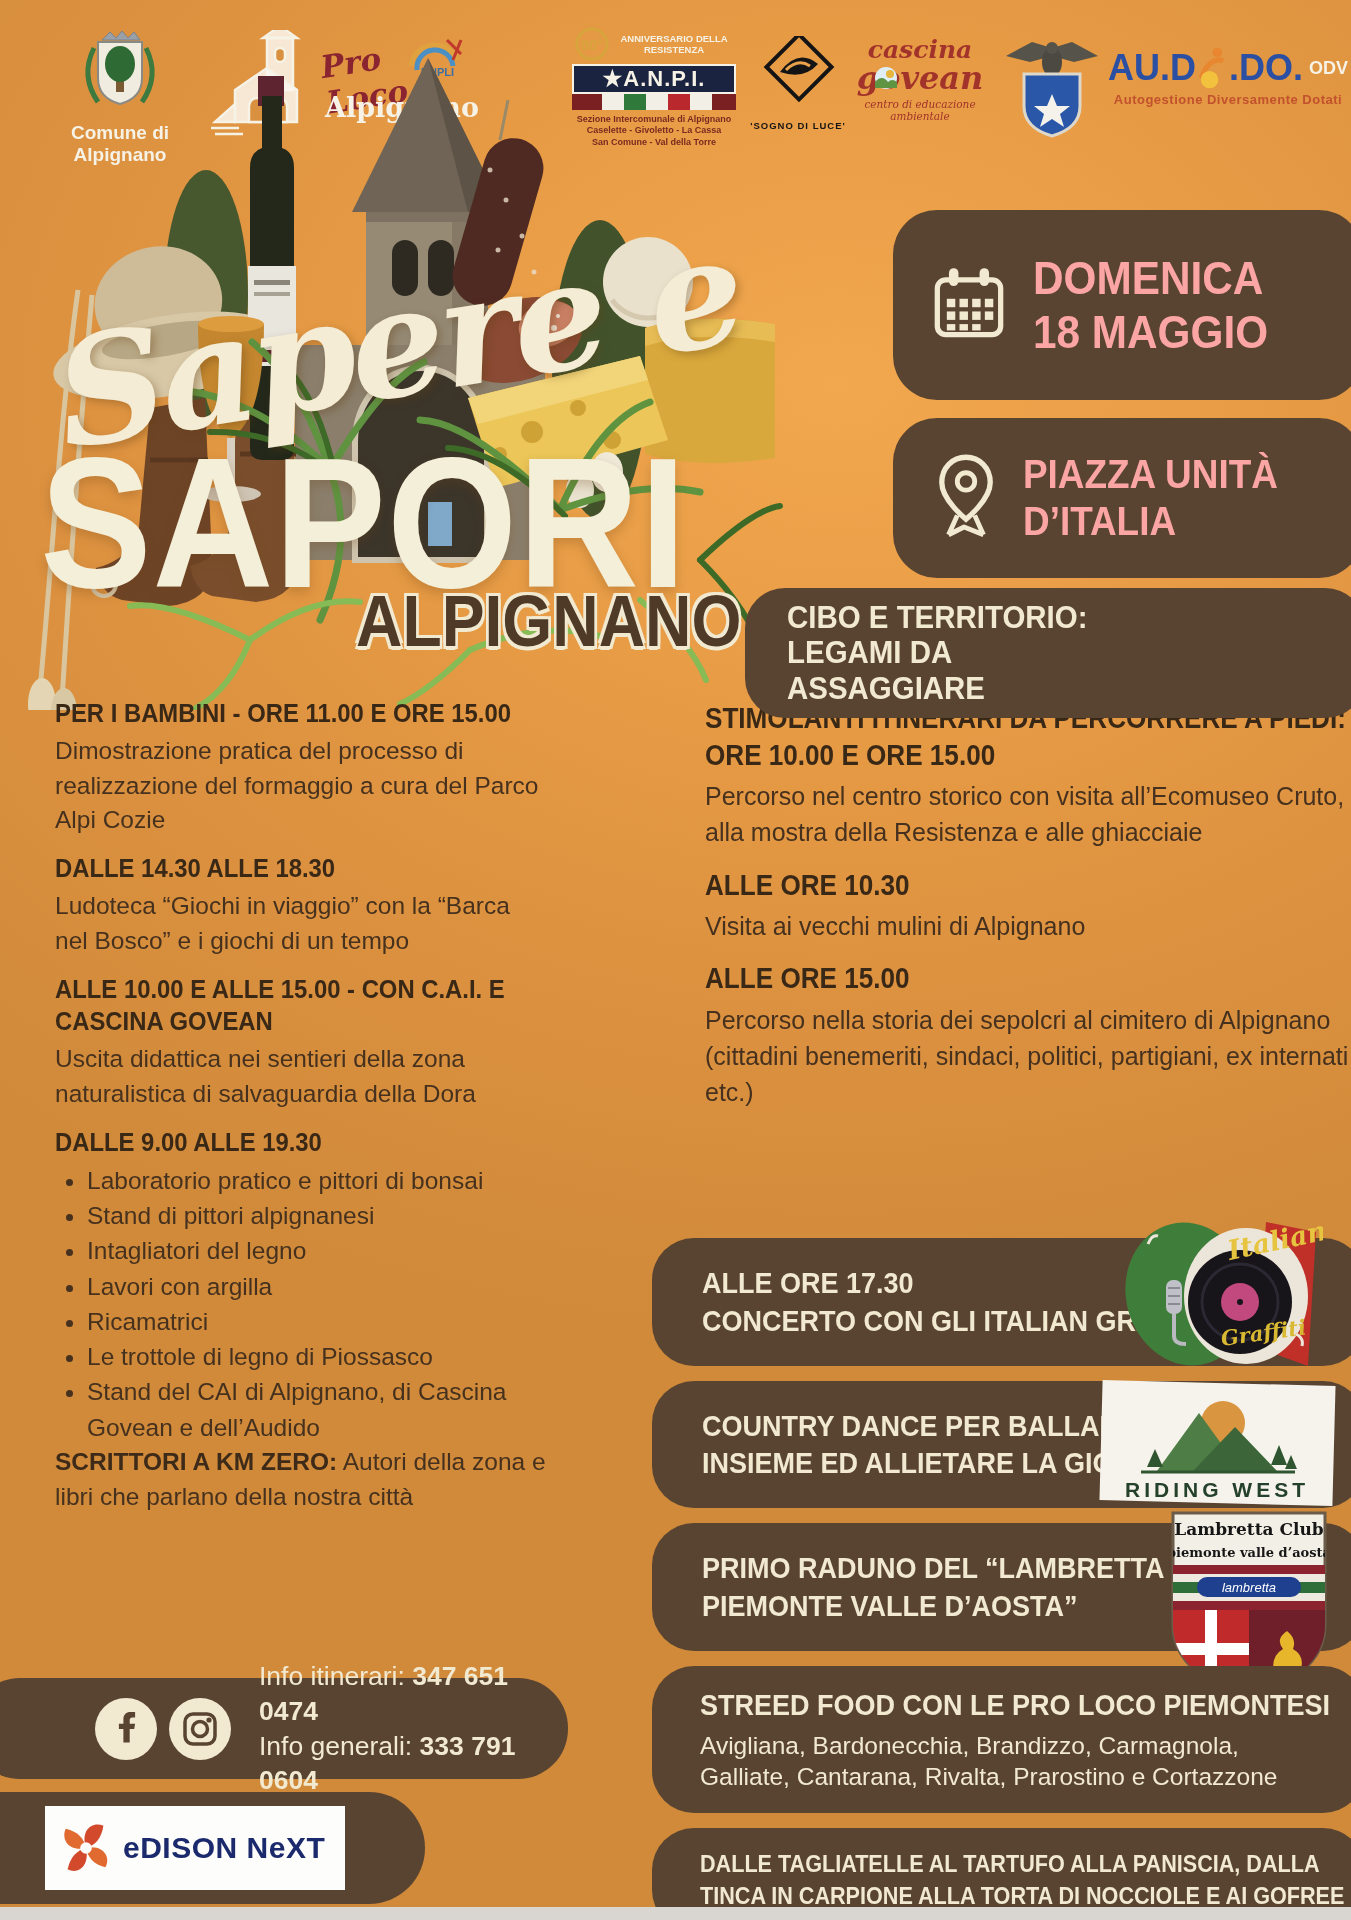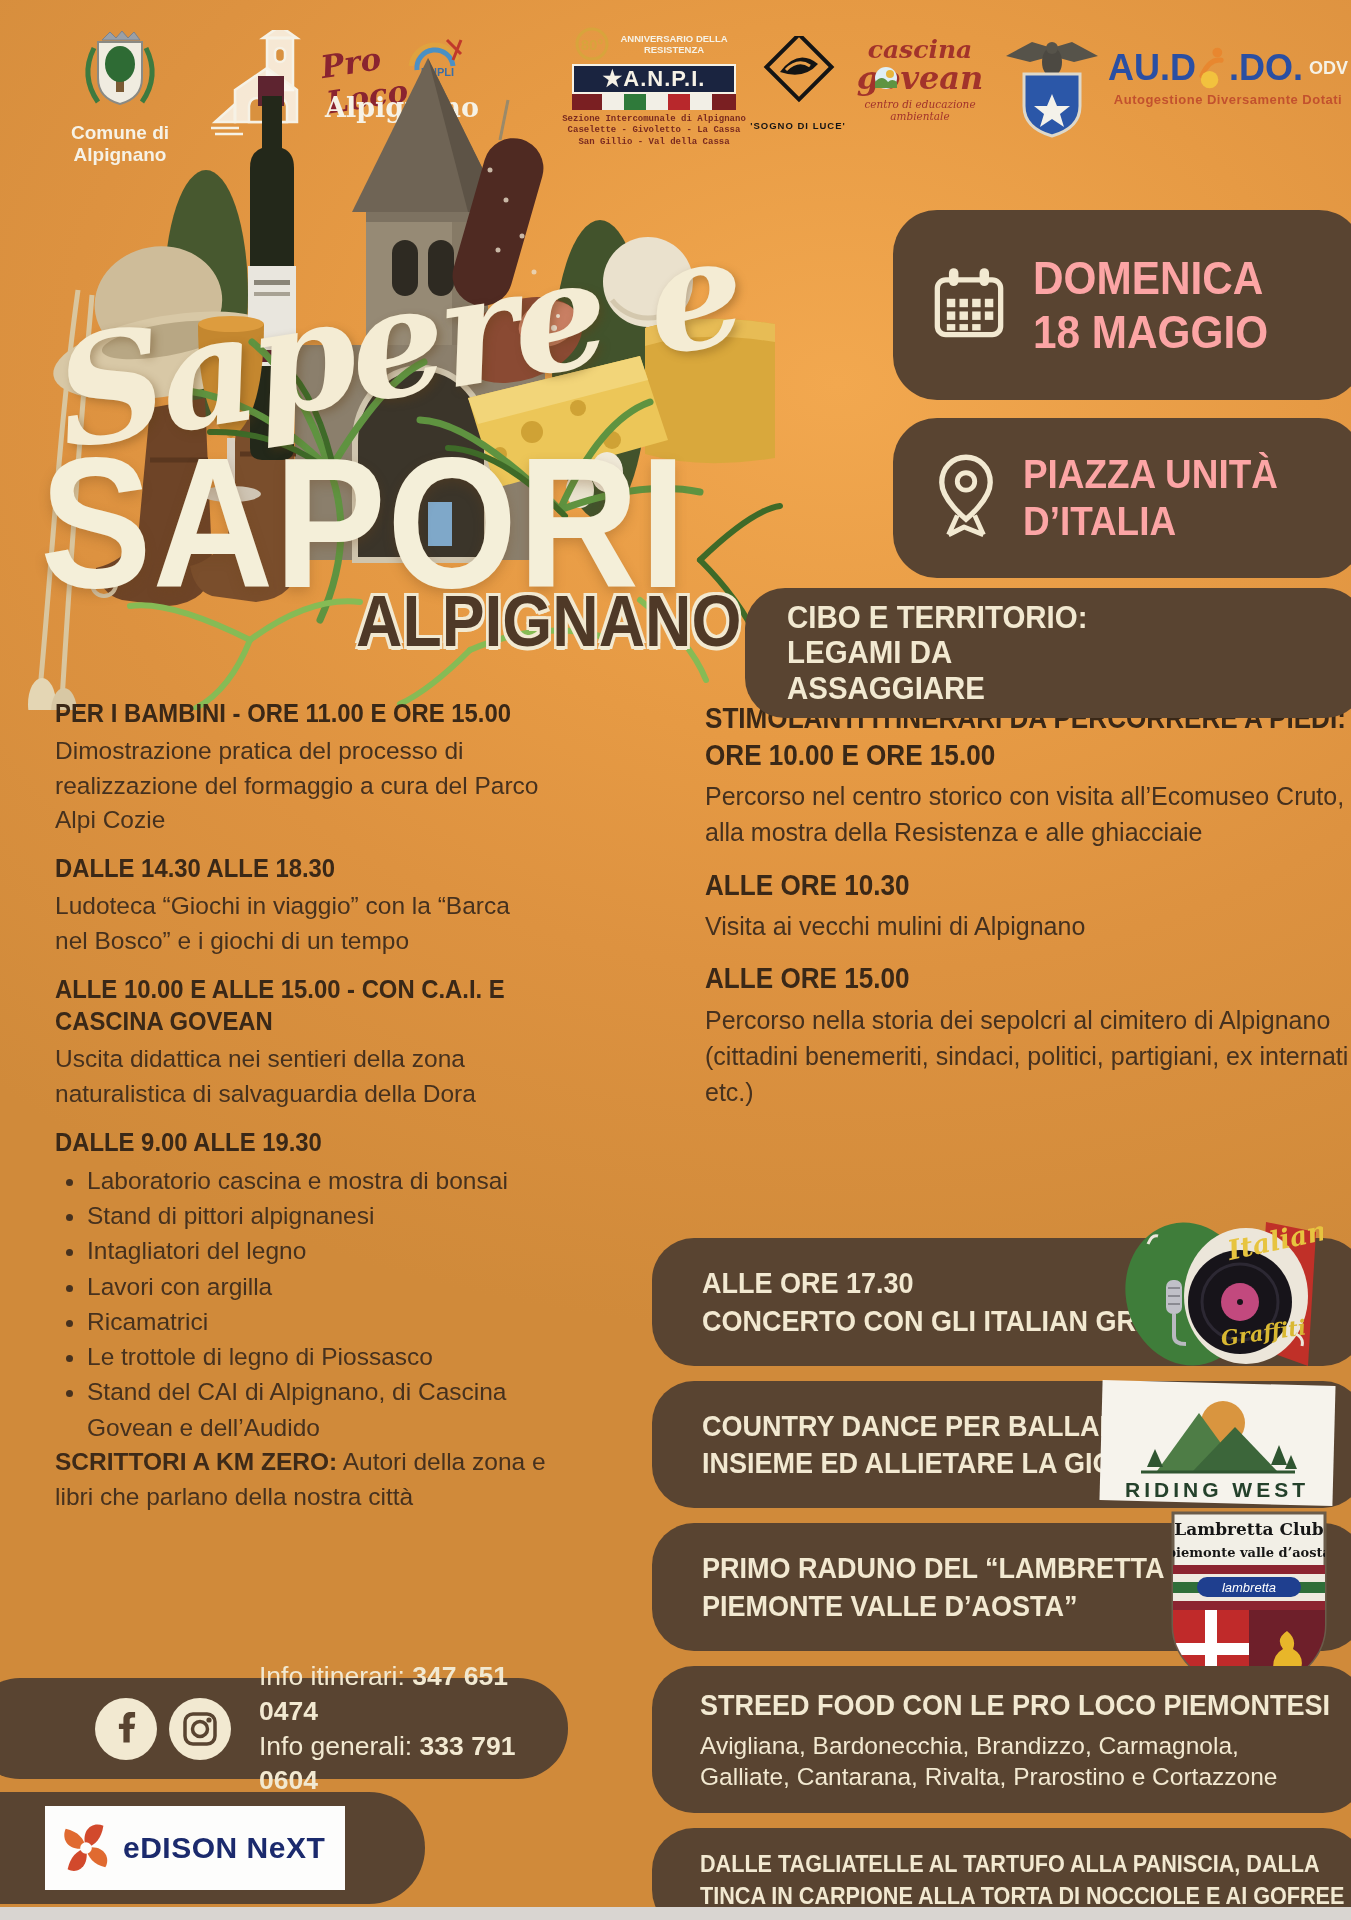"Sezione Intercomunale di Alpignano" div { font-family: Liberation Mono, monospace -> none }
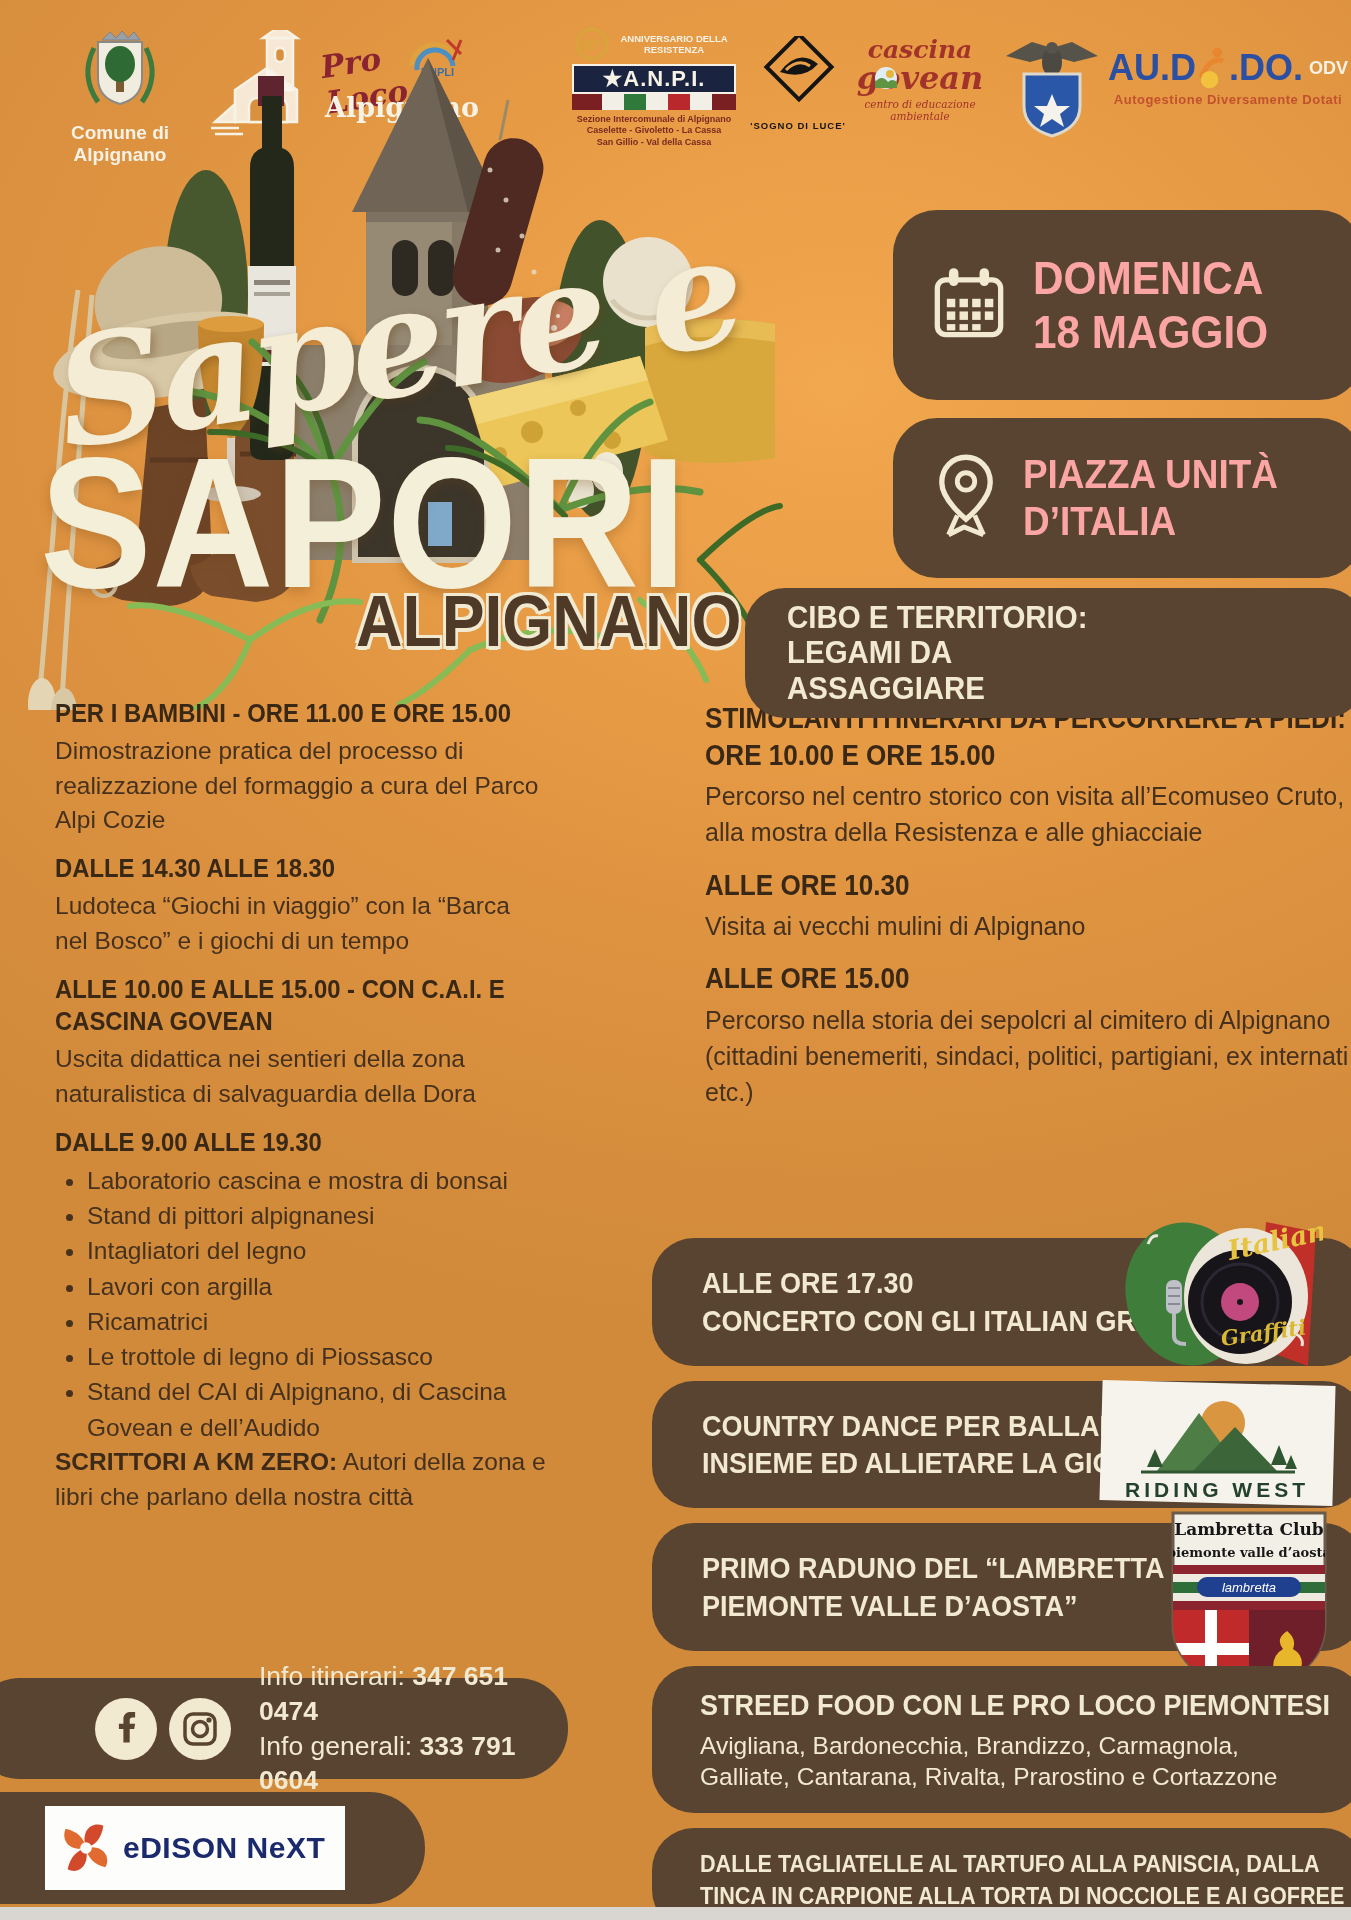"San Gillio - Val della" div { text: Gillio - Val della Cassa -> Comune - Val della Torre }
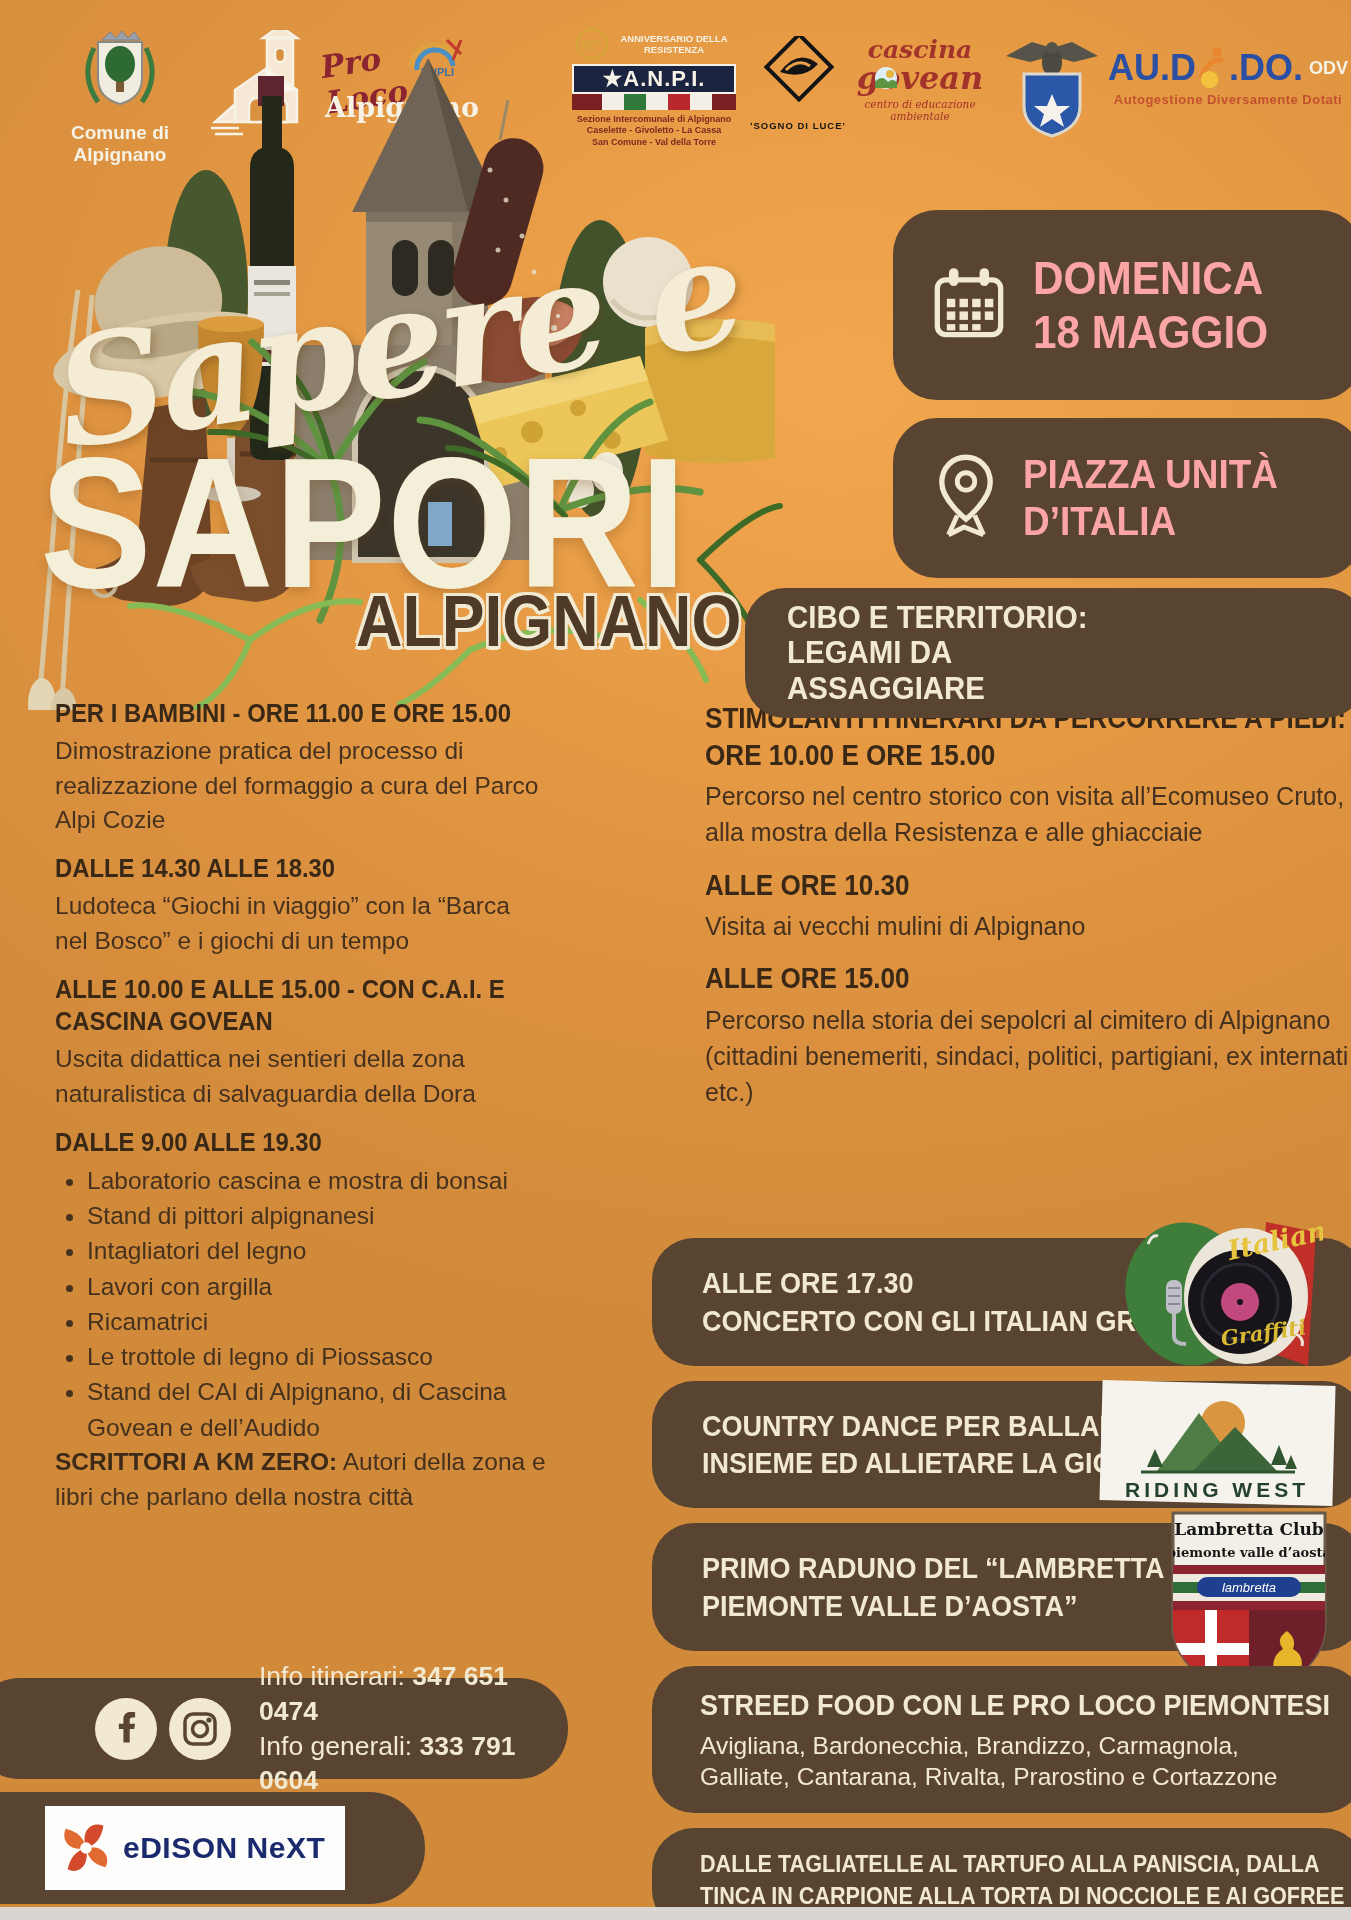"Laboratorio cascina e mostra di" li { text: cascina e mostra -> pratico e pittori }
